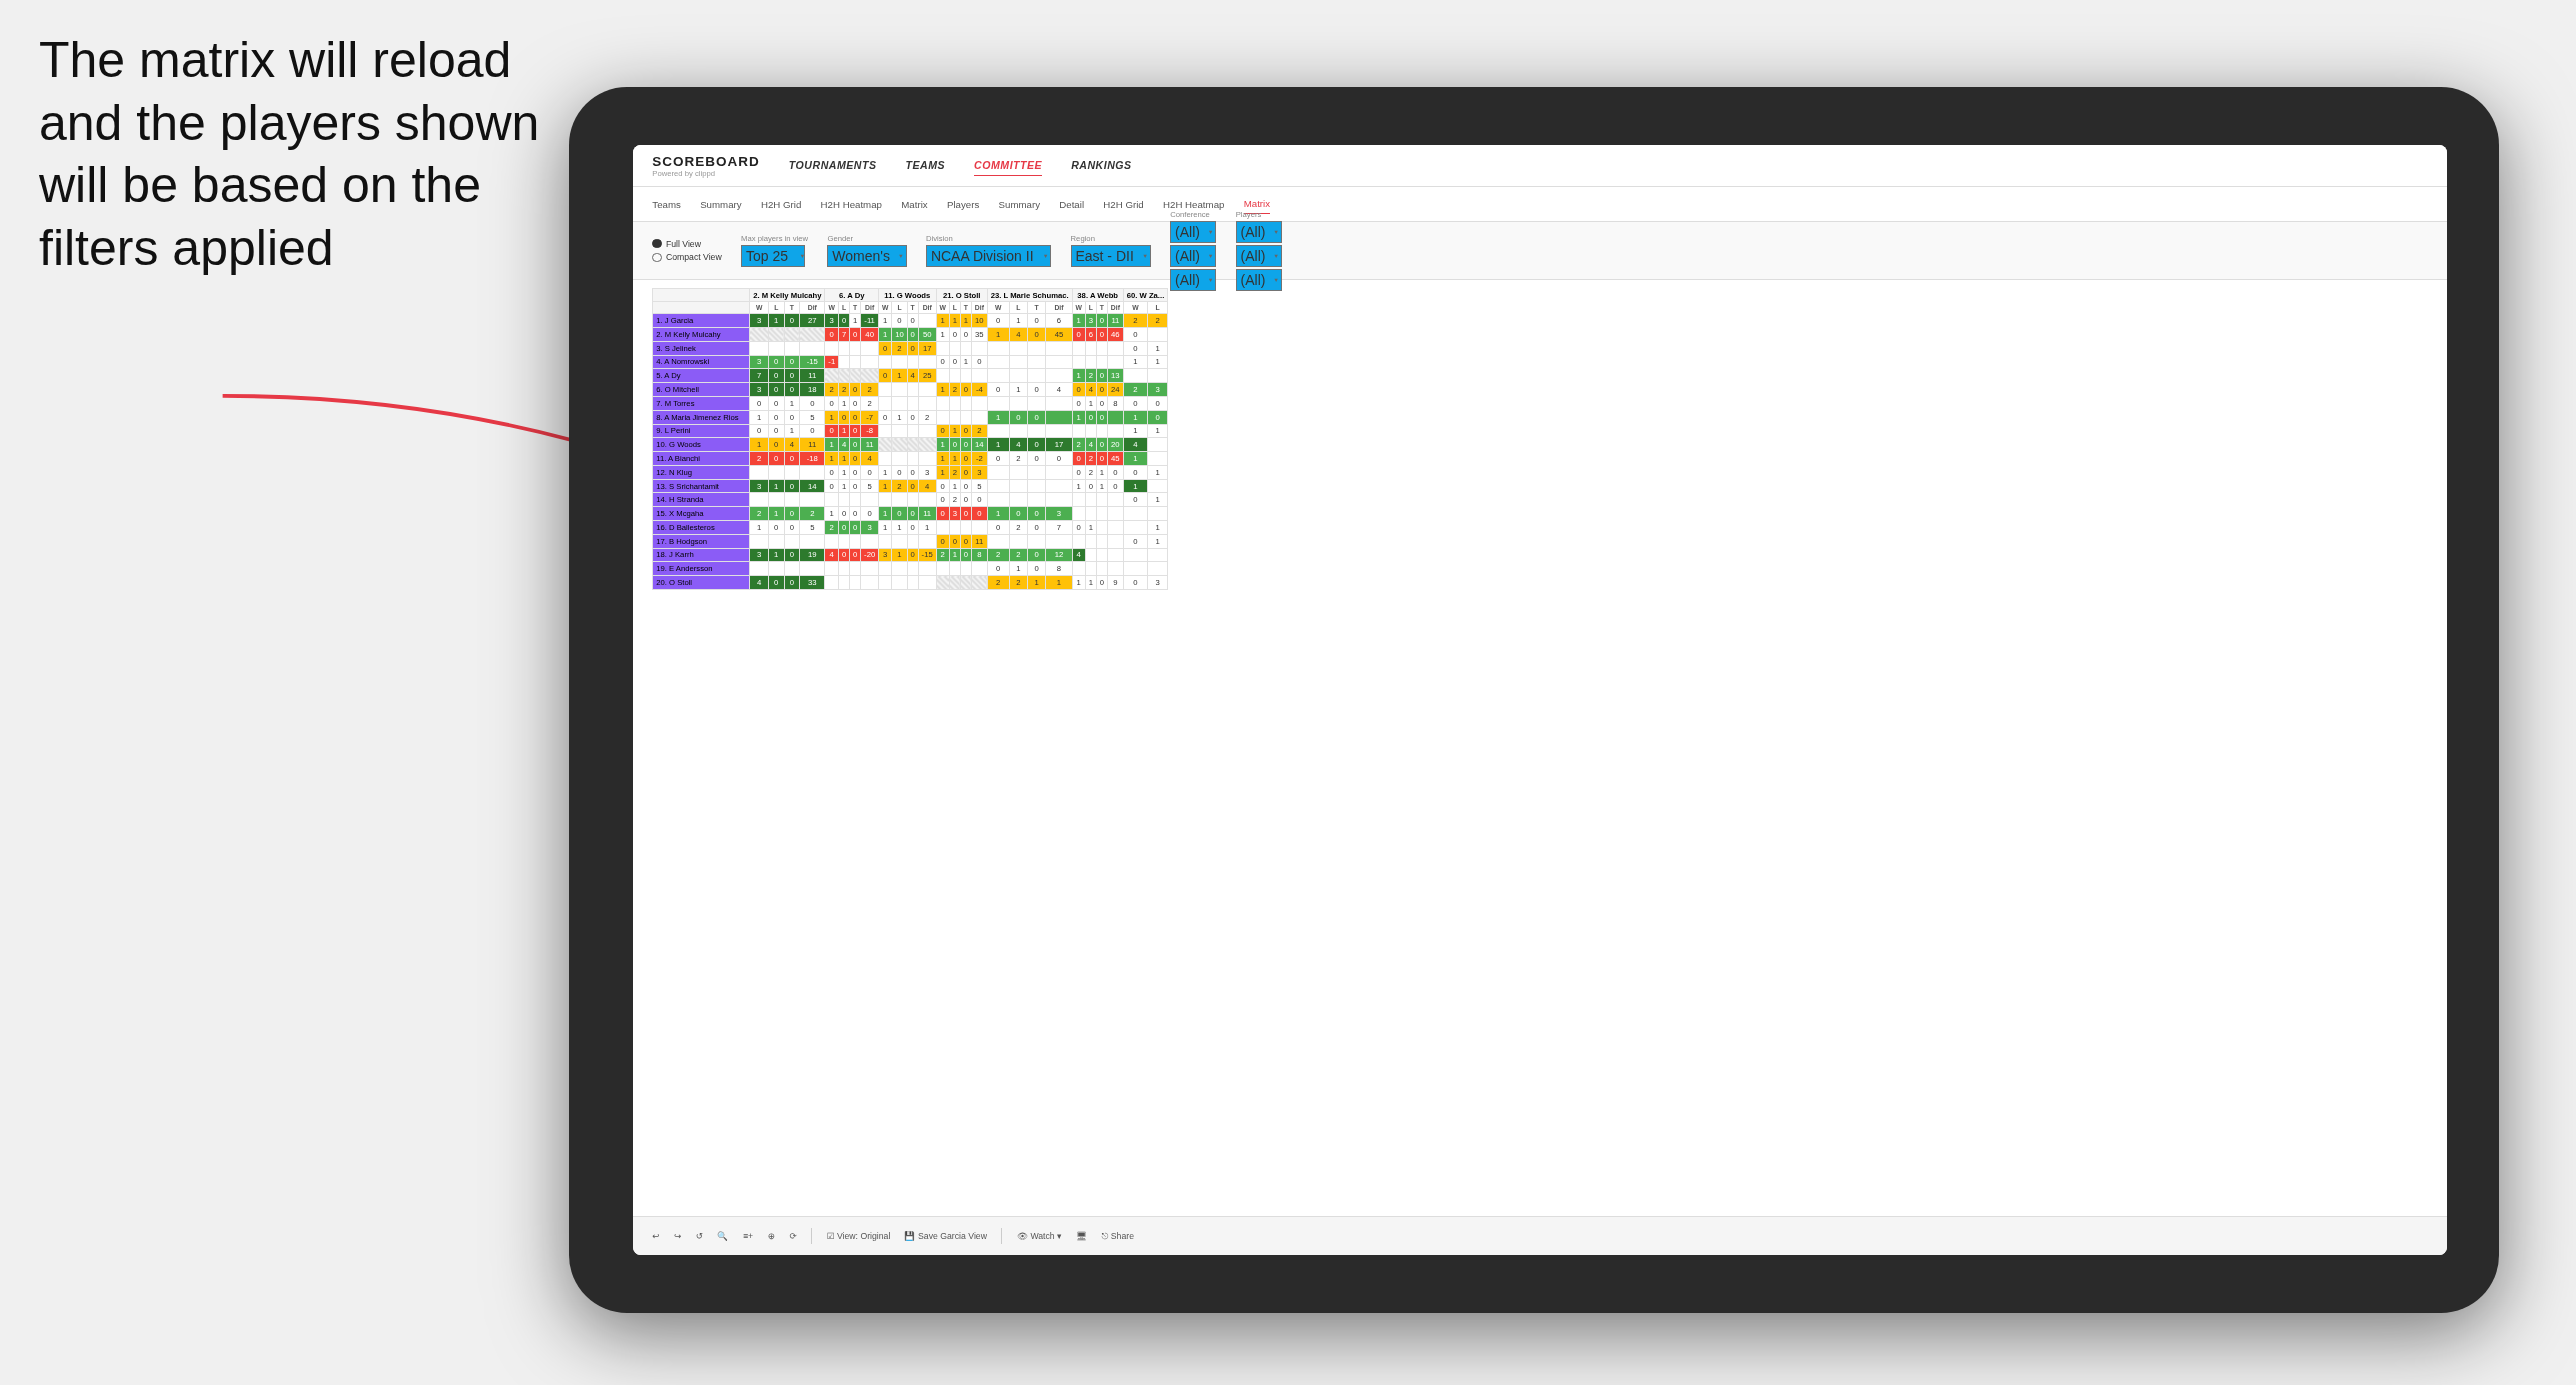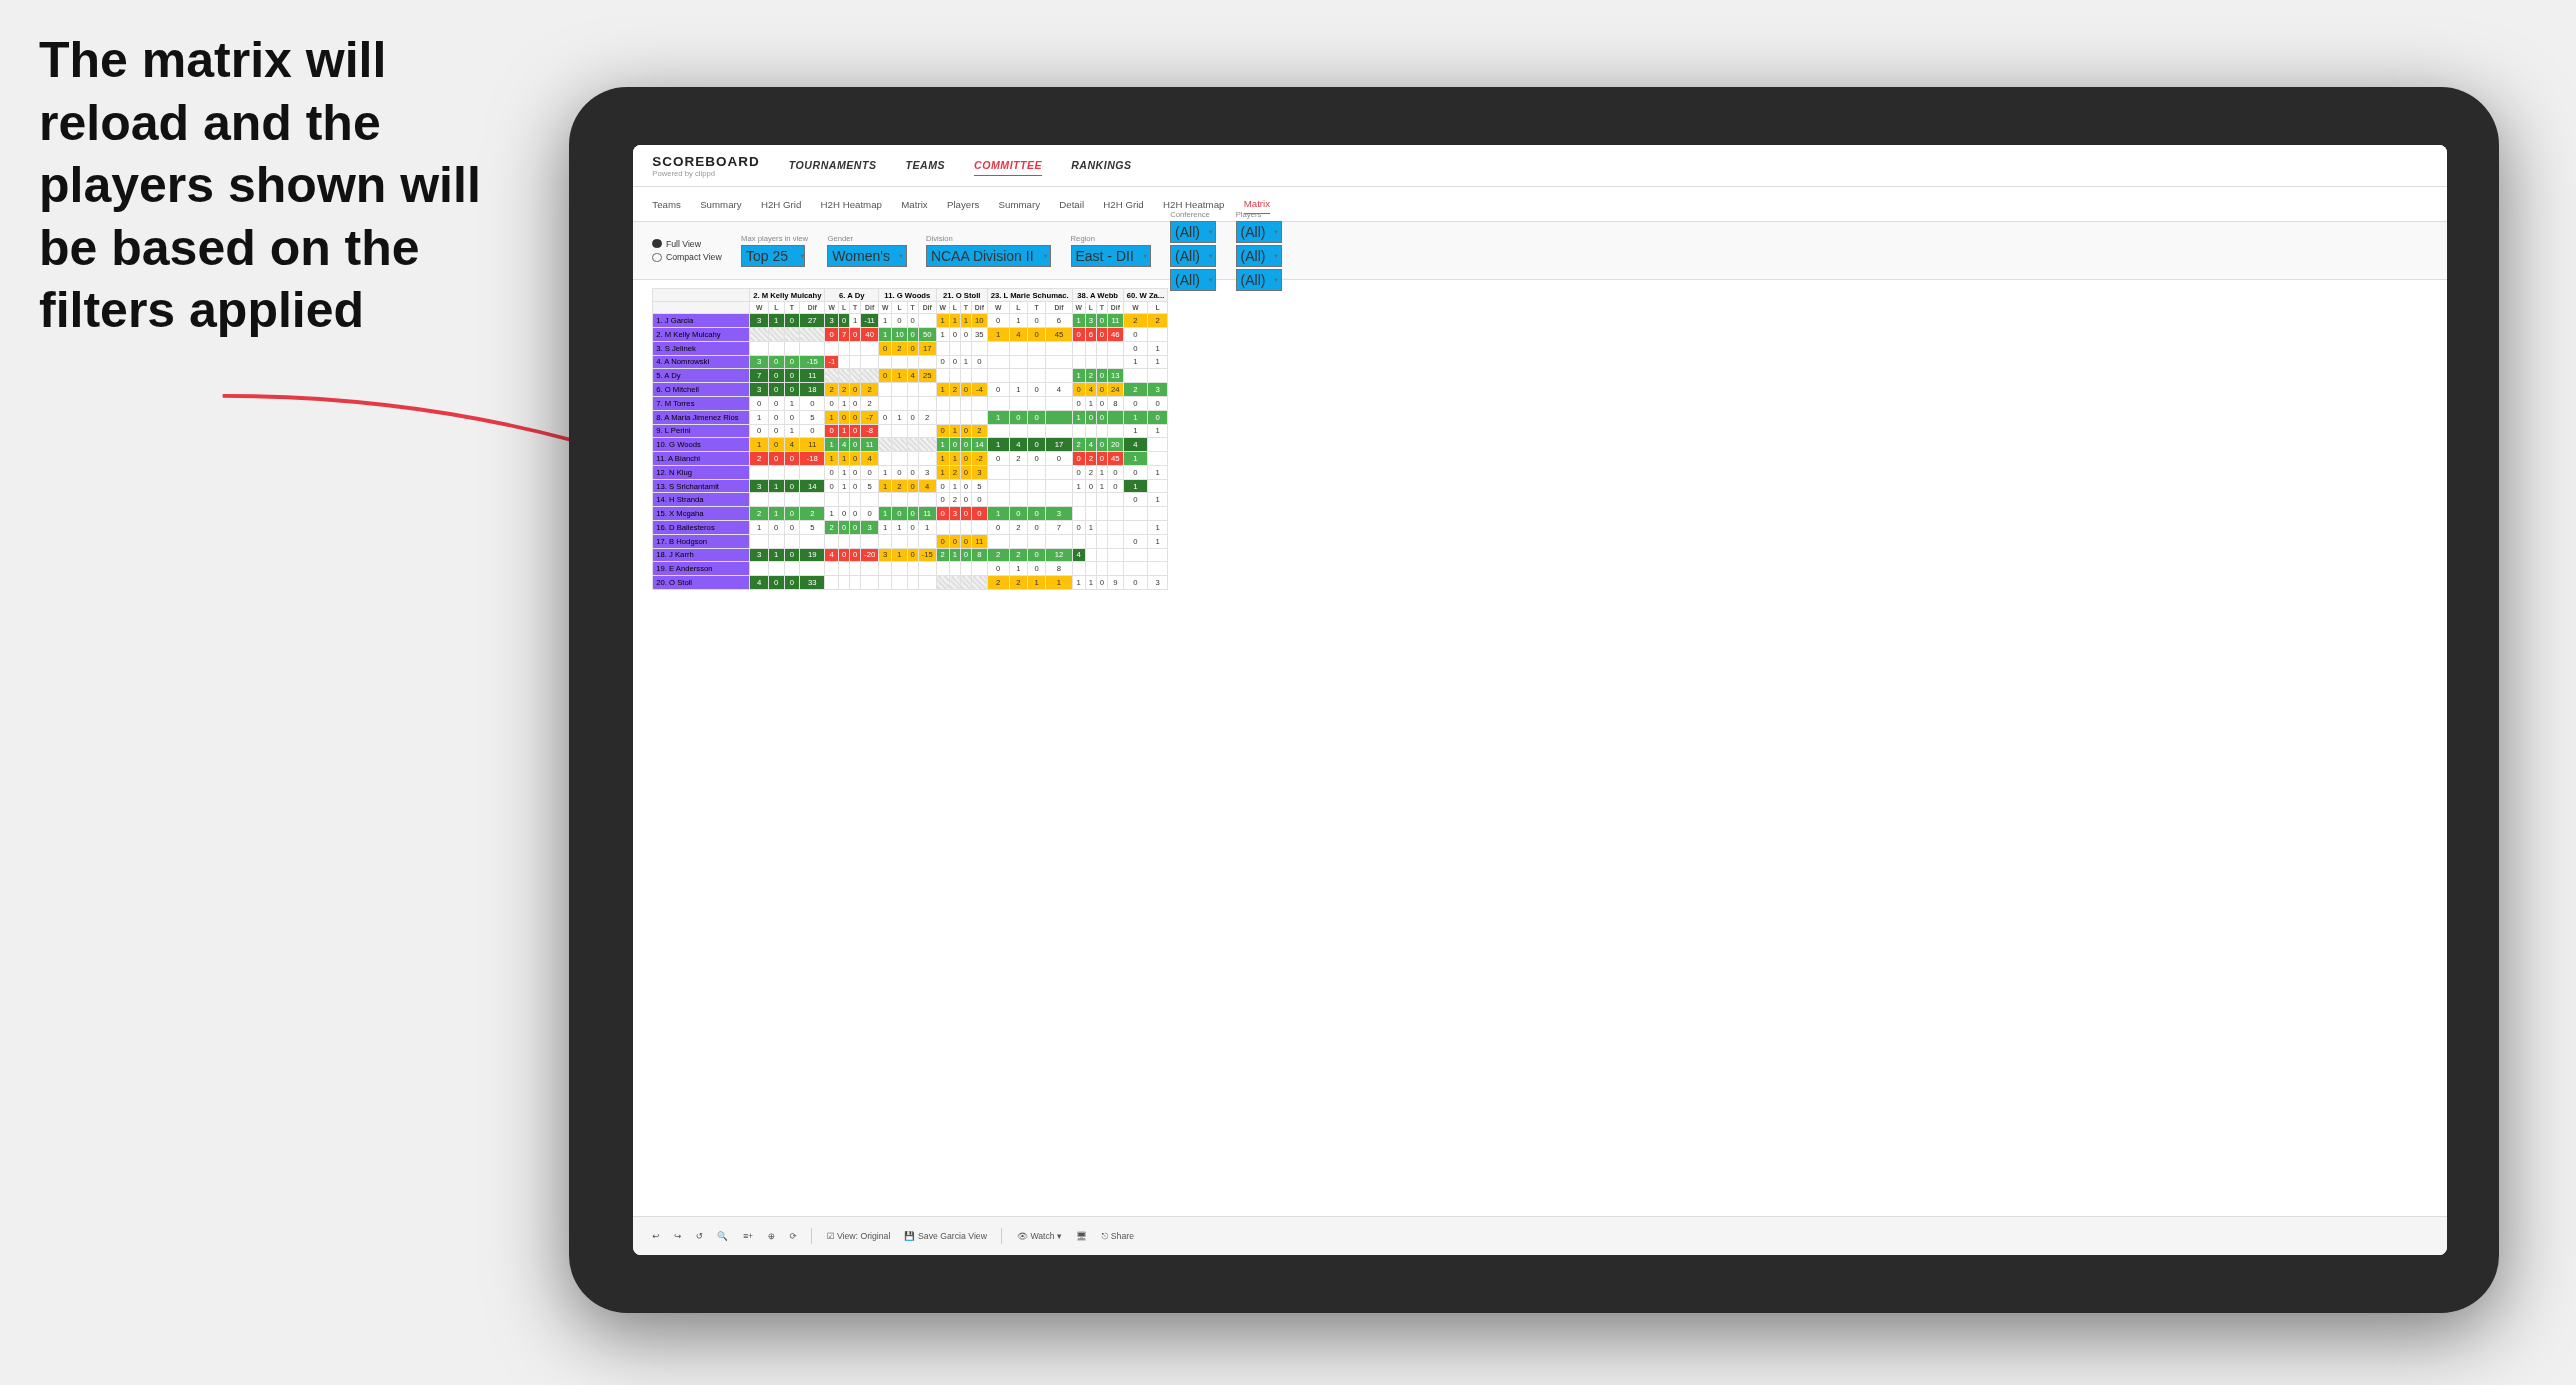"The matrix will reload and" .annotation-text { font-weight: 700 -> 400 }
